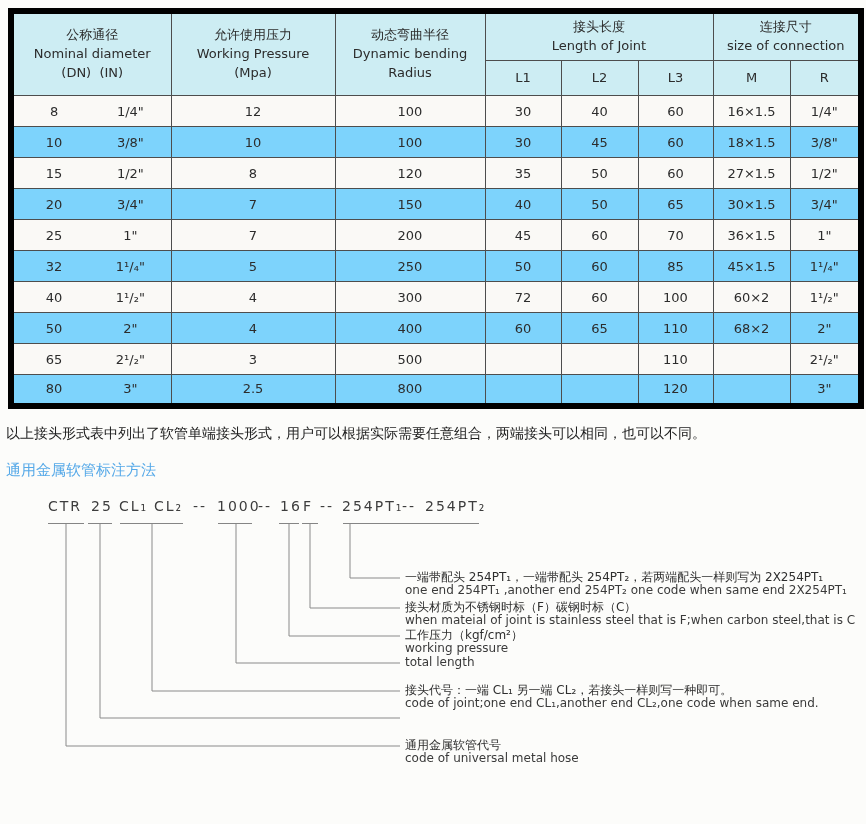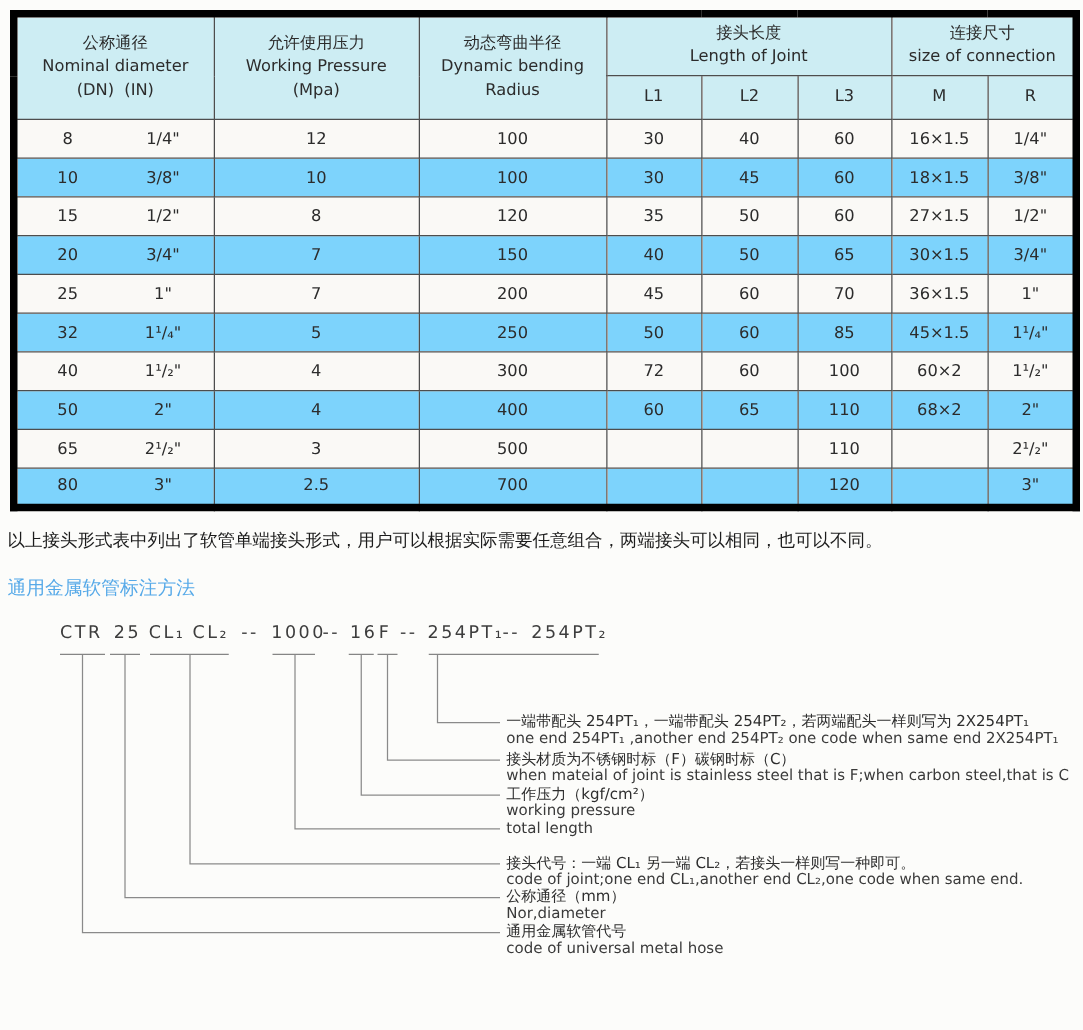"700" td { text: 700 -> 800 }
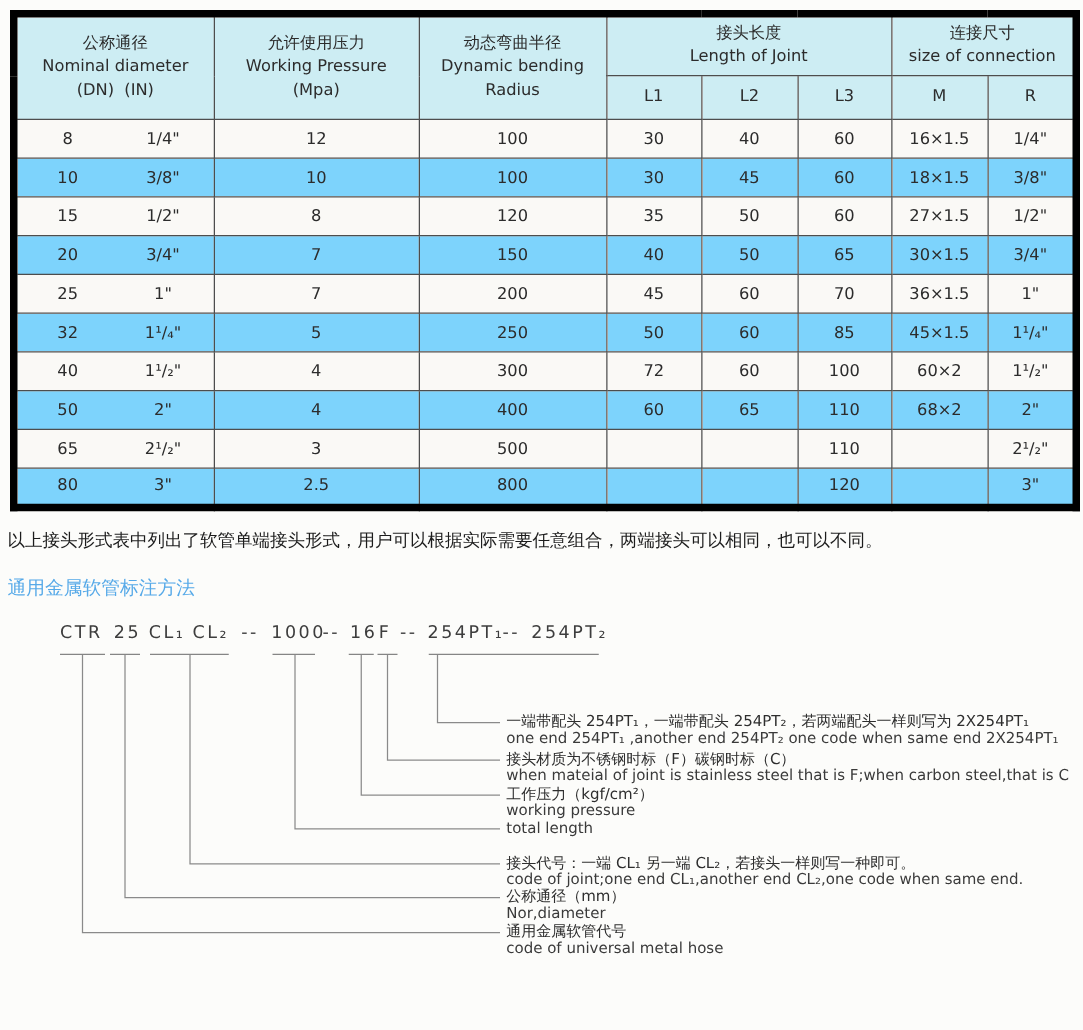"公称通径（mm）" div.dlabel { html: <div> <span>公称通径（mm）</span> <span>Nor,diameter</span> </div> -> none }
